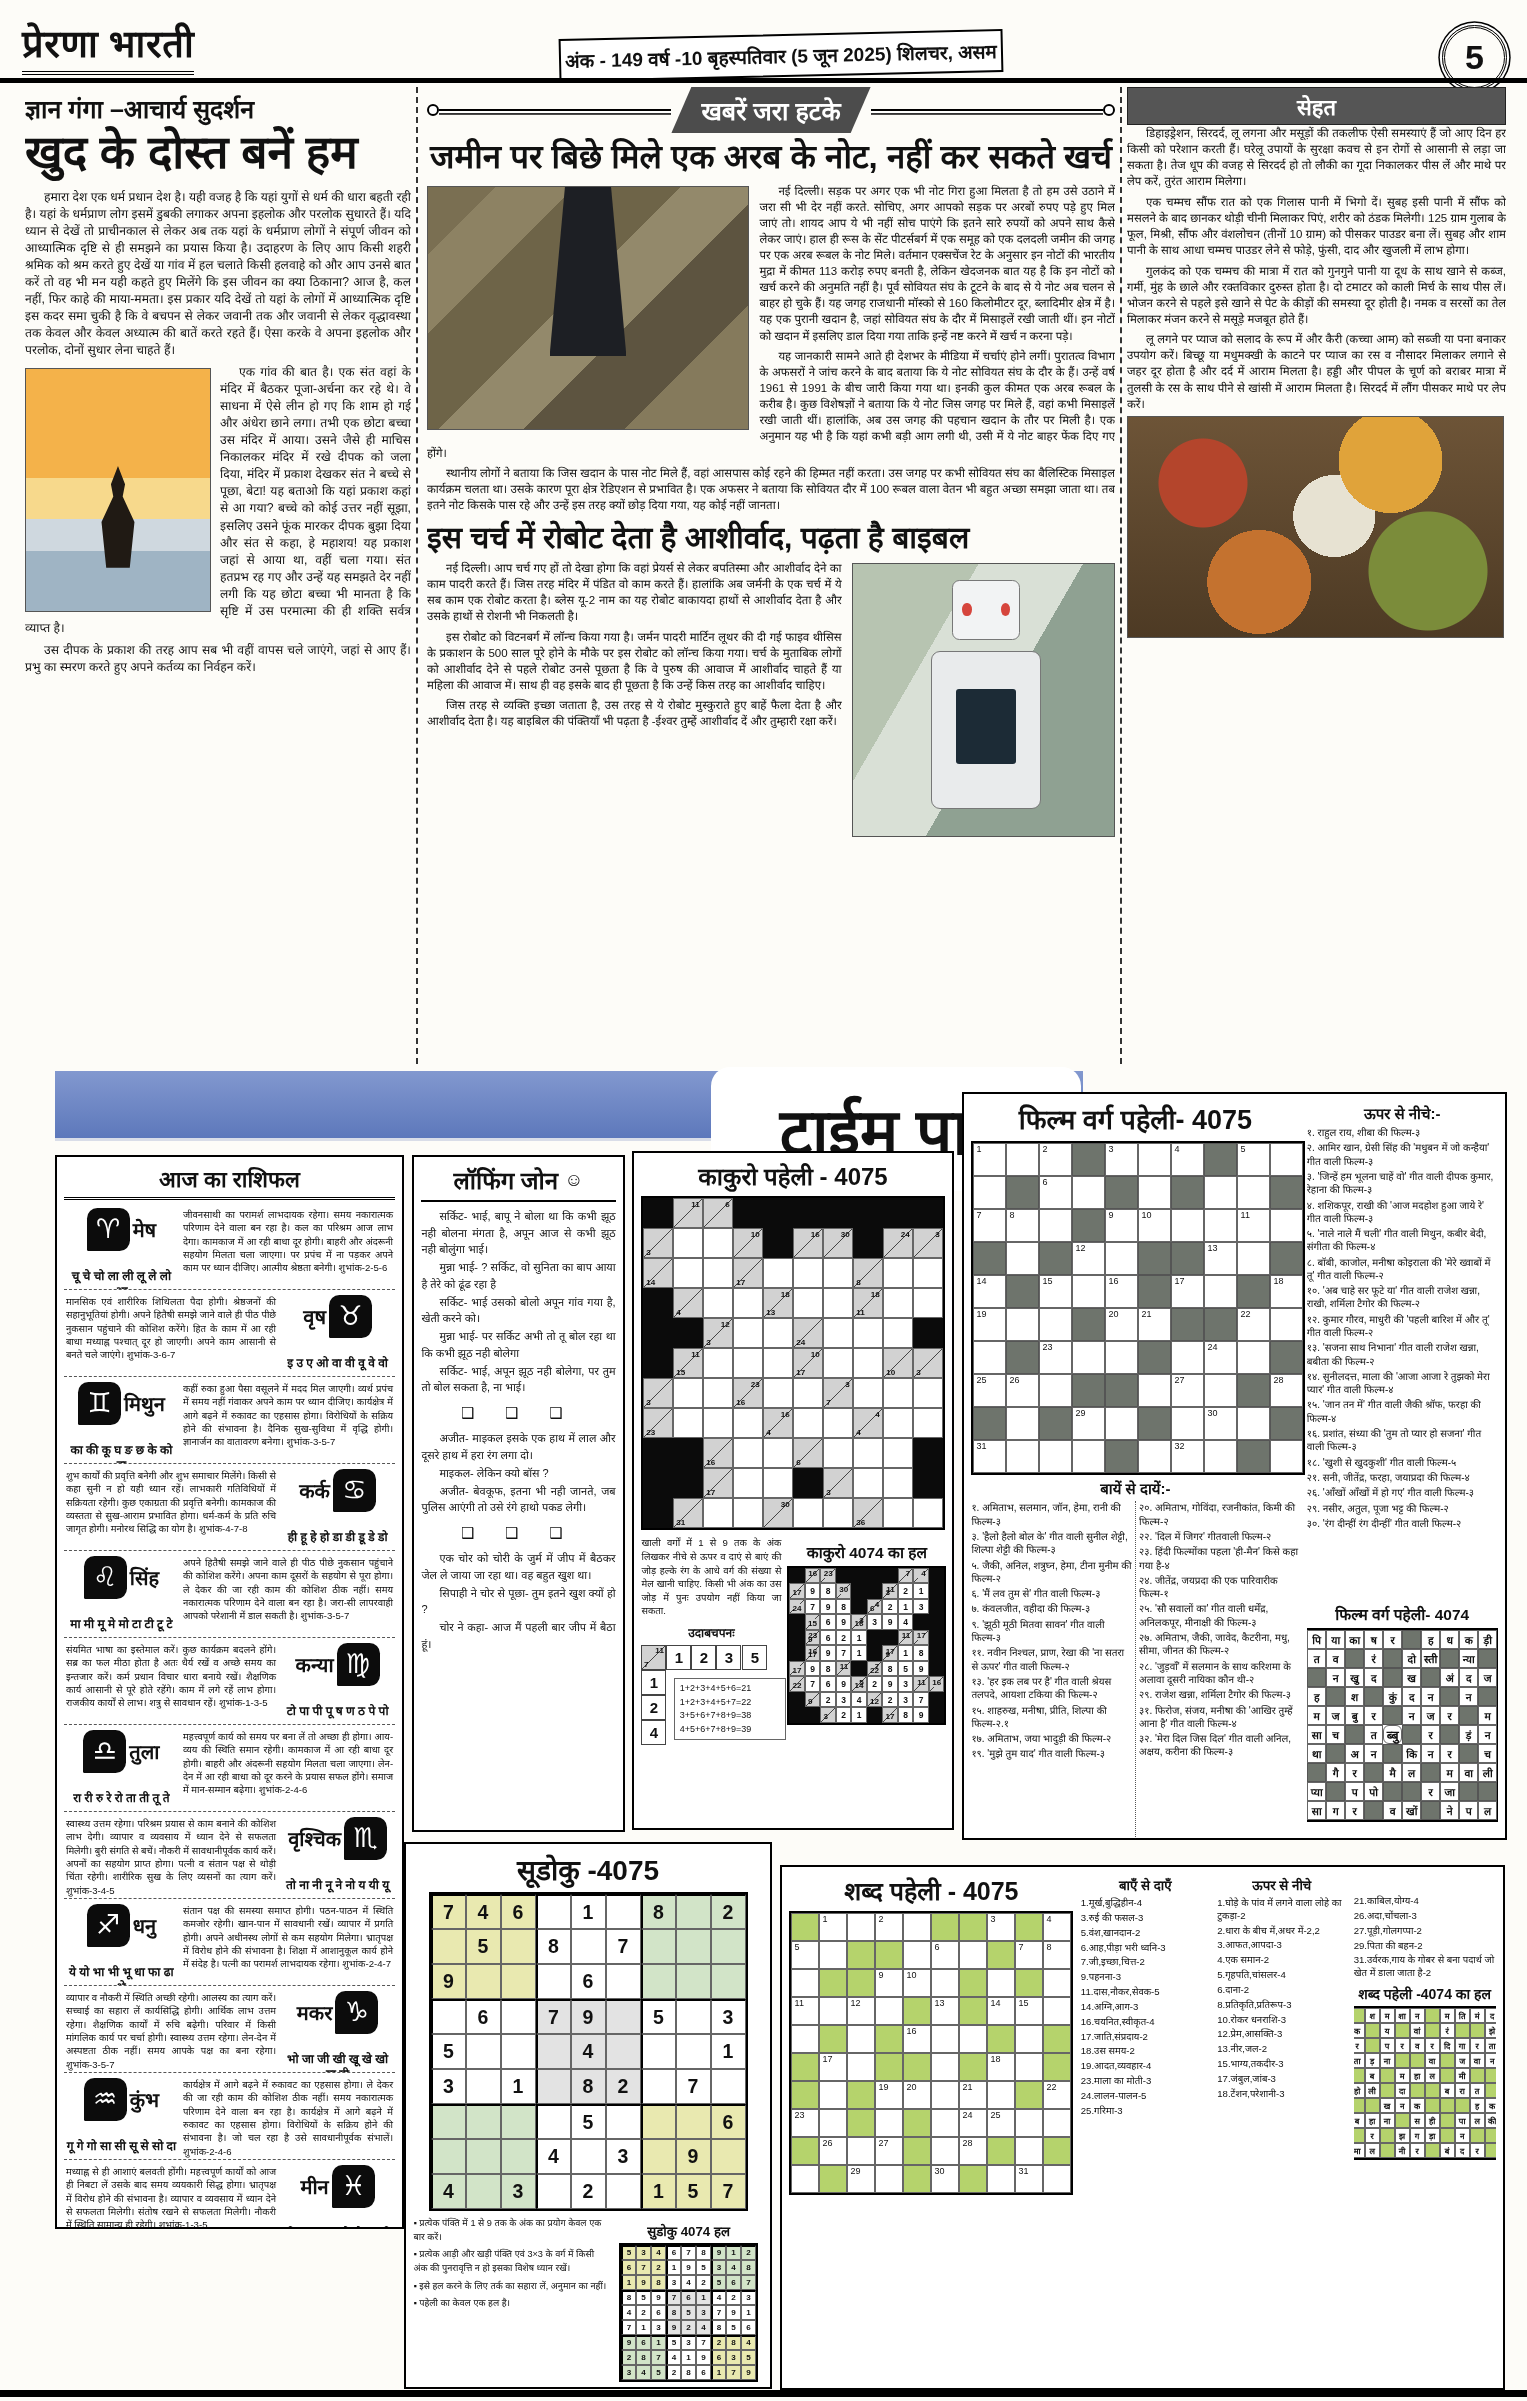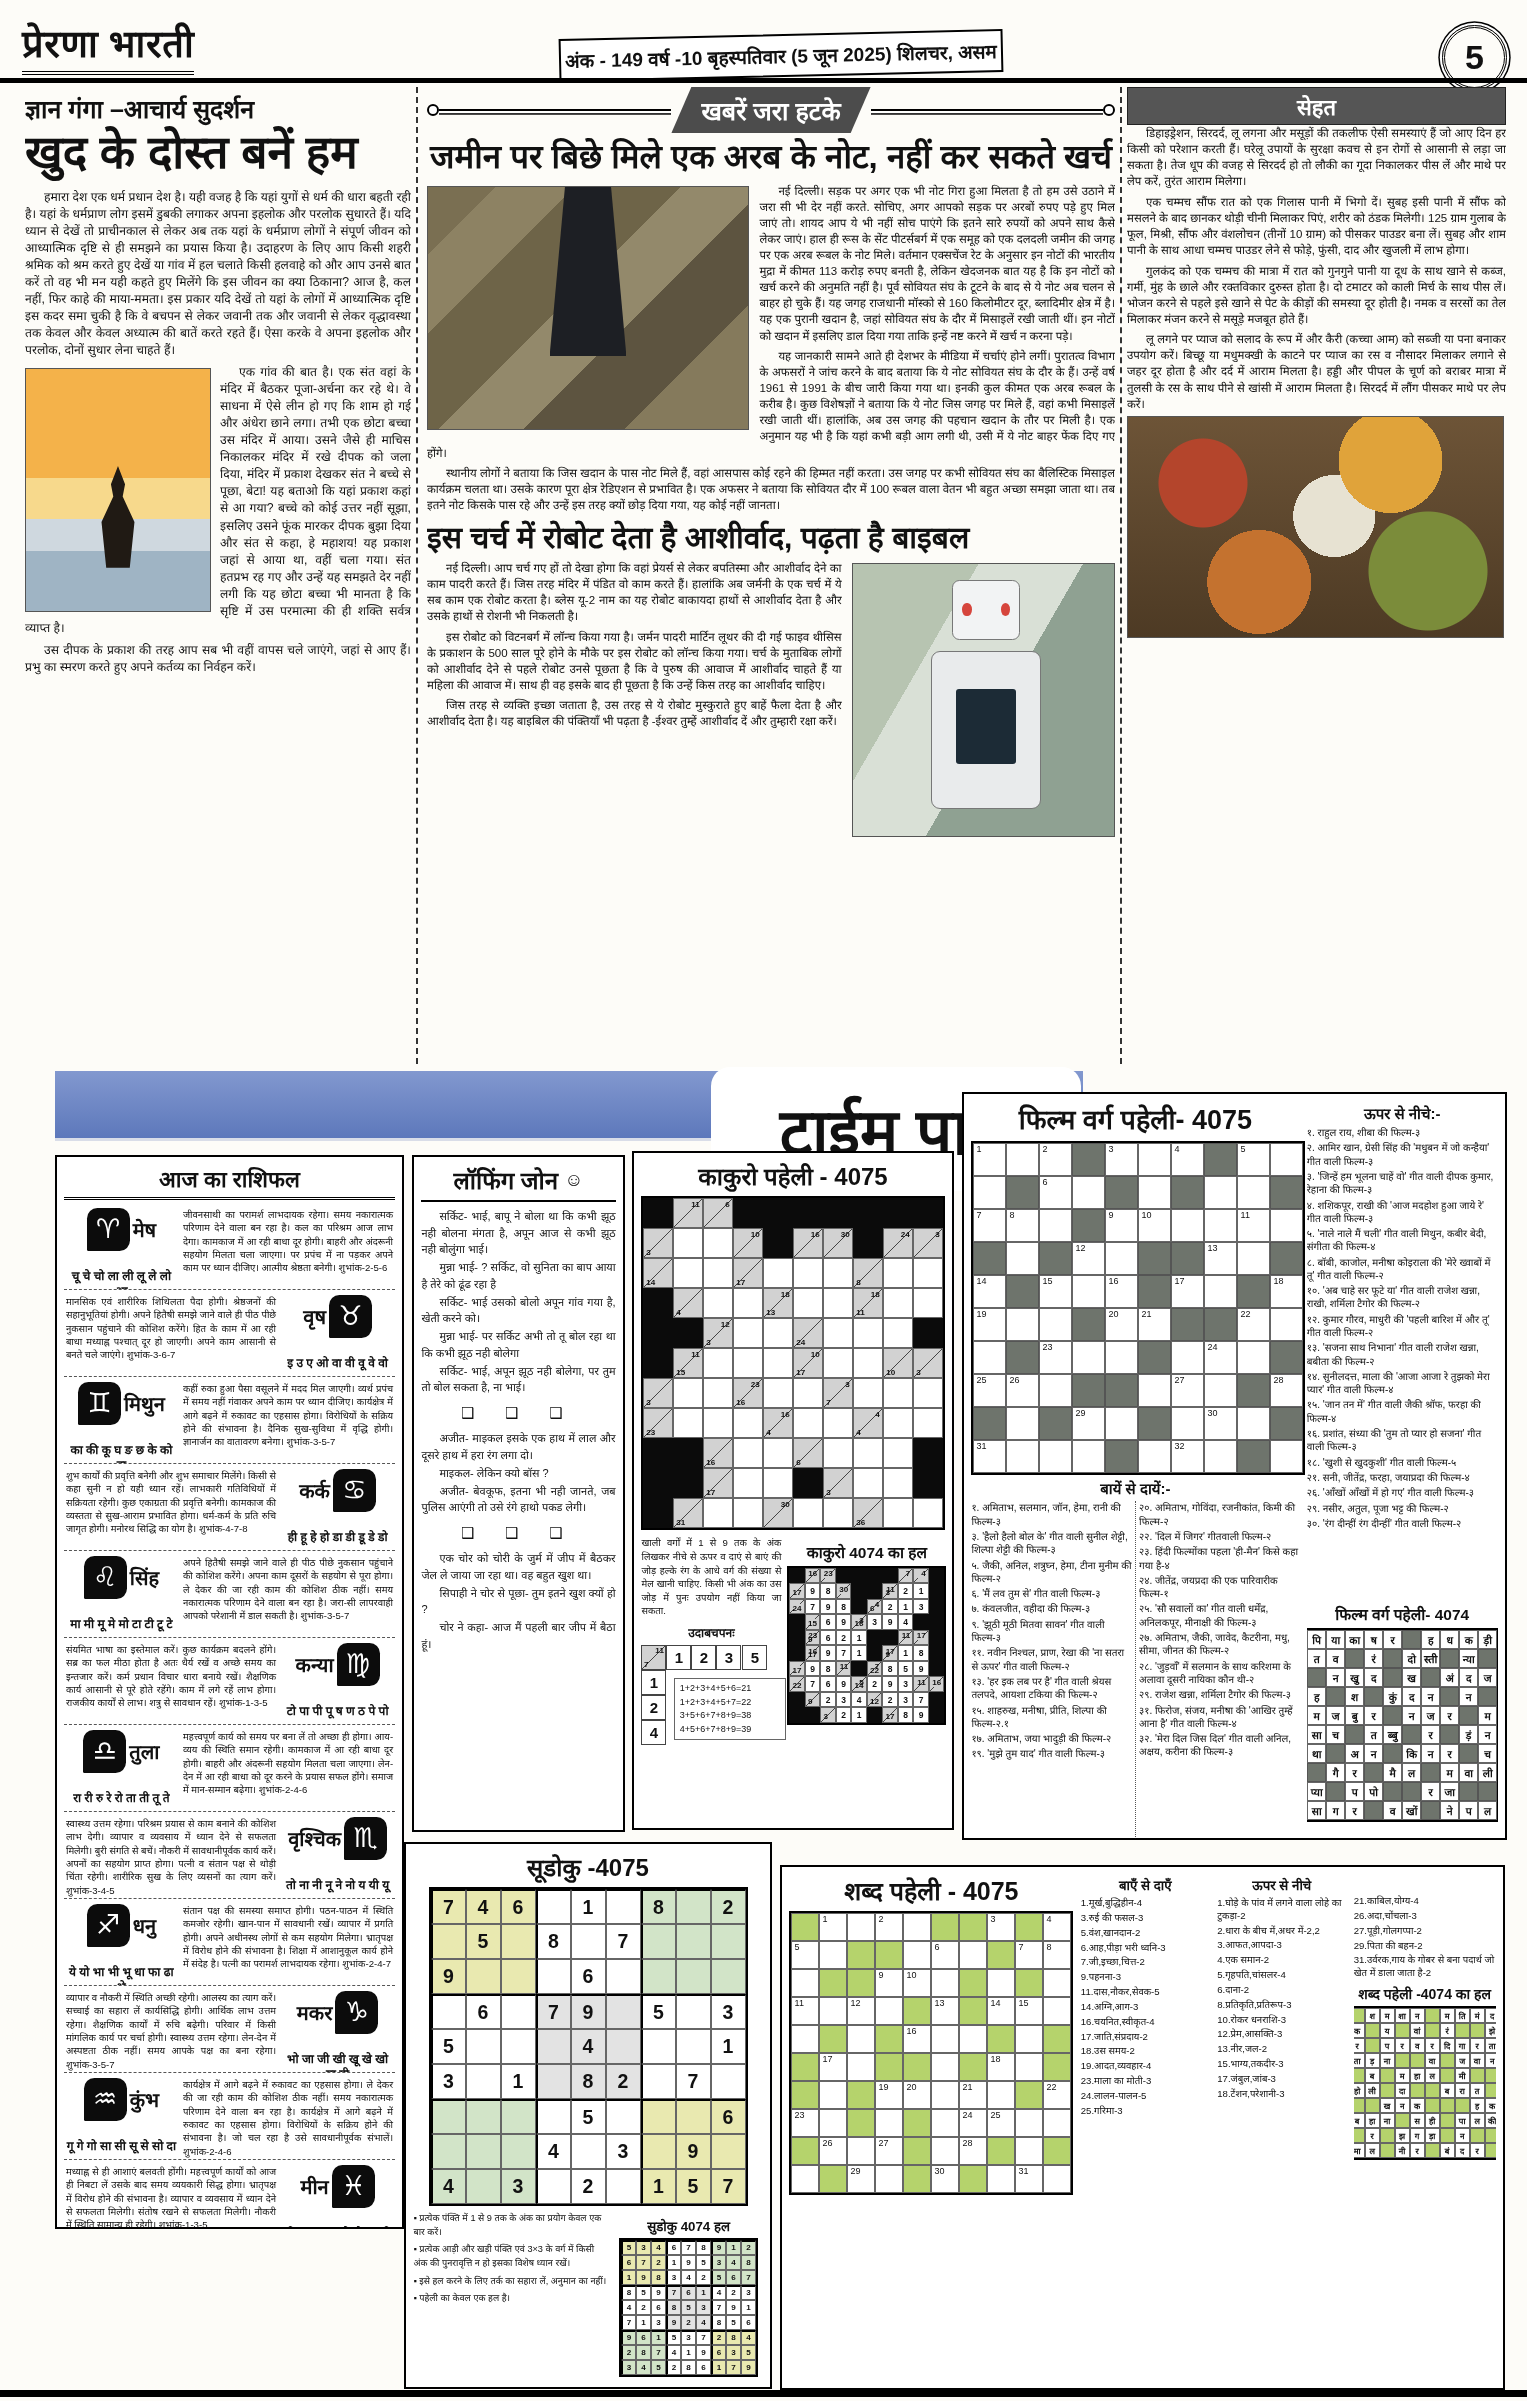"ब्बु" div.gc { border-radius: none -> 6px; font-size: 11px -> 13px }
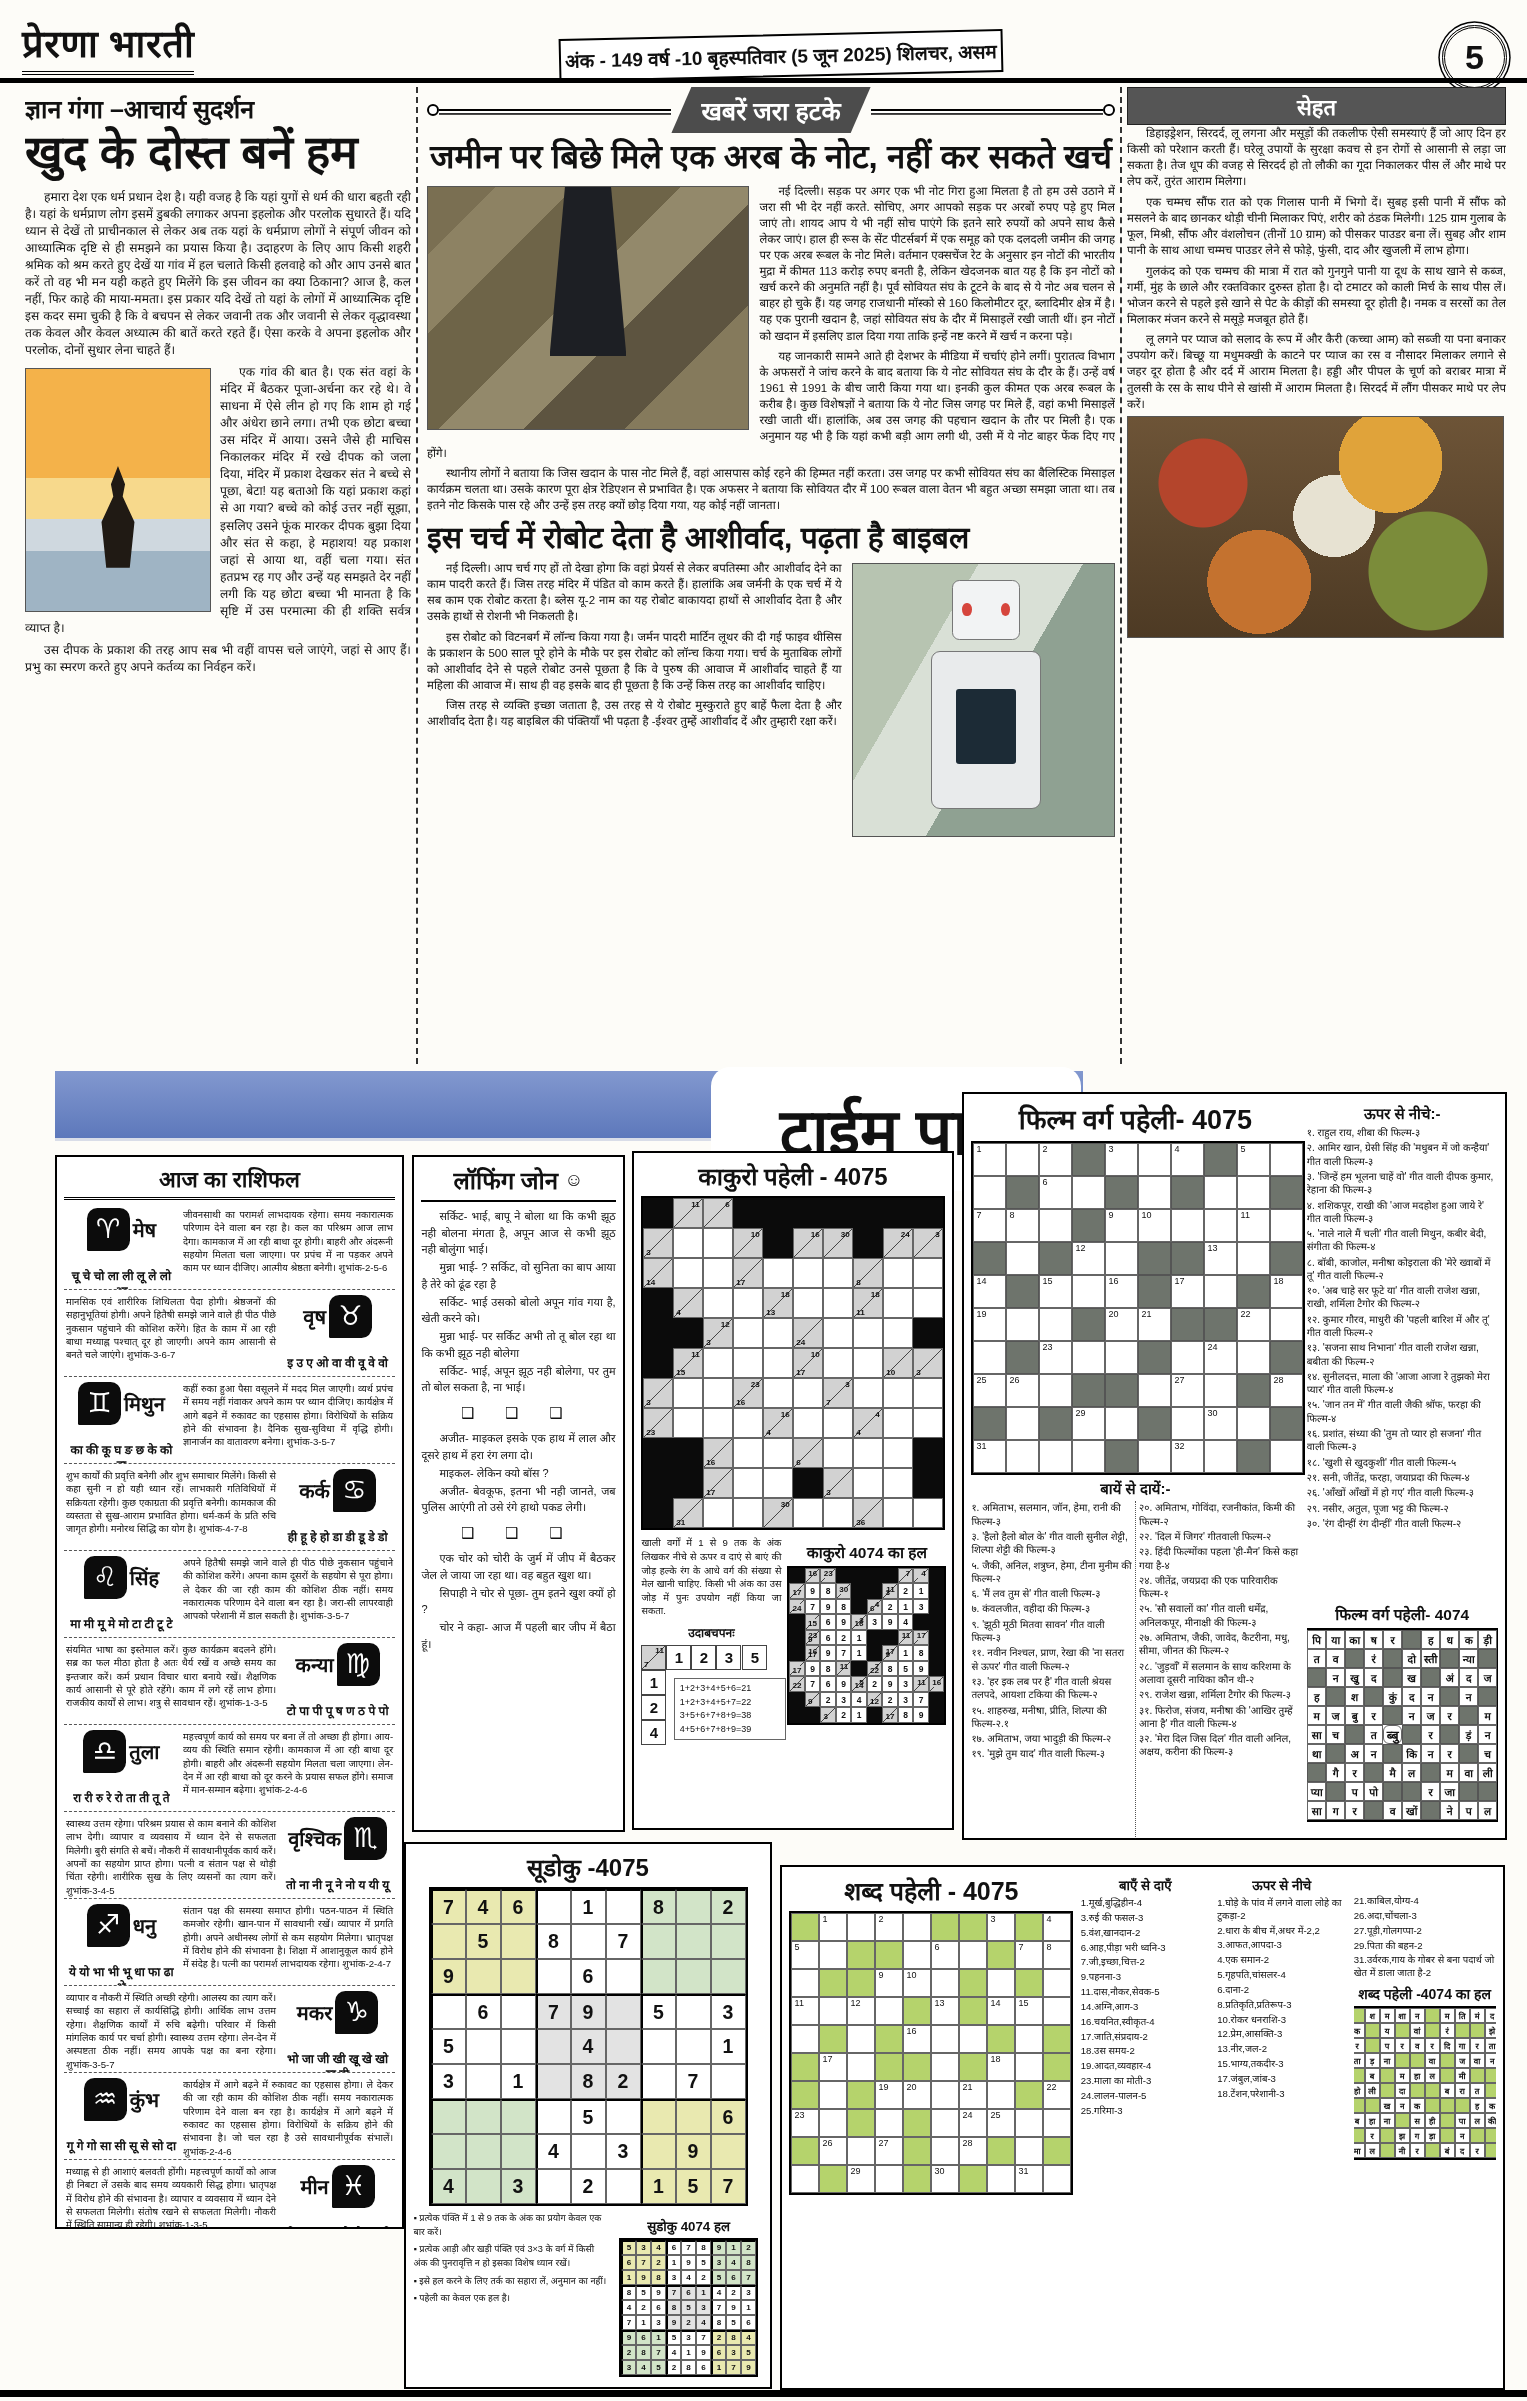"सूडोकु -4075" div.pbox-title { font-size: 24px -> 28px }
